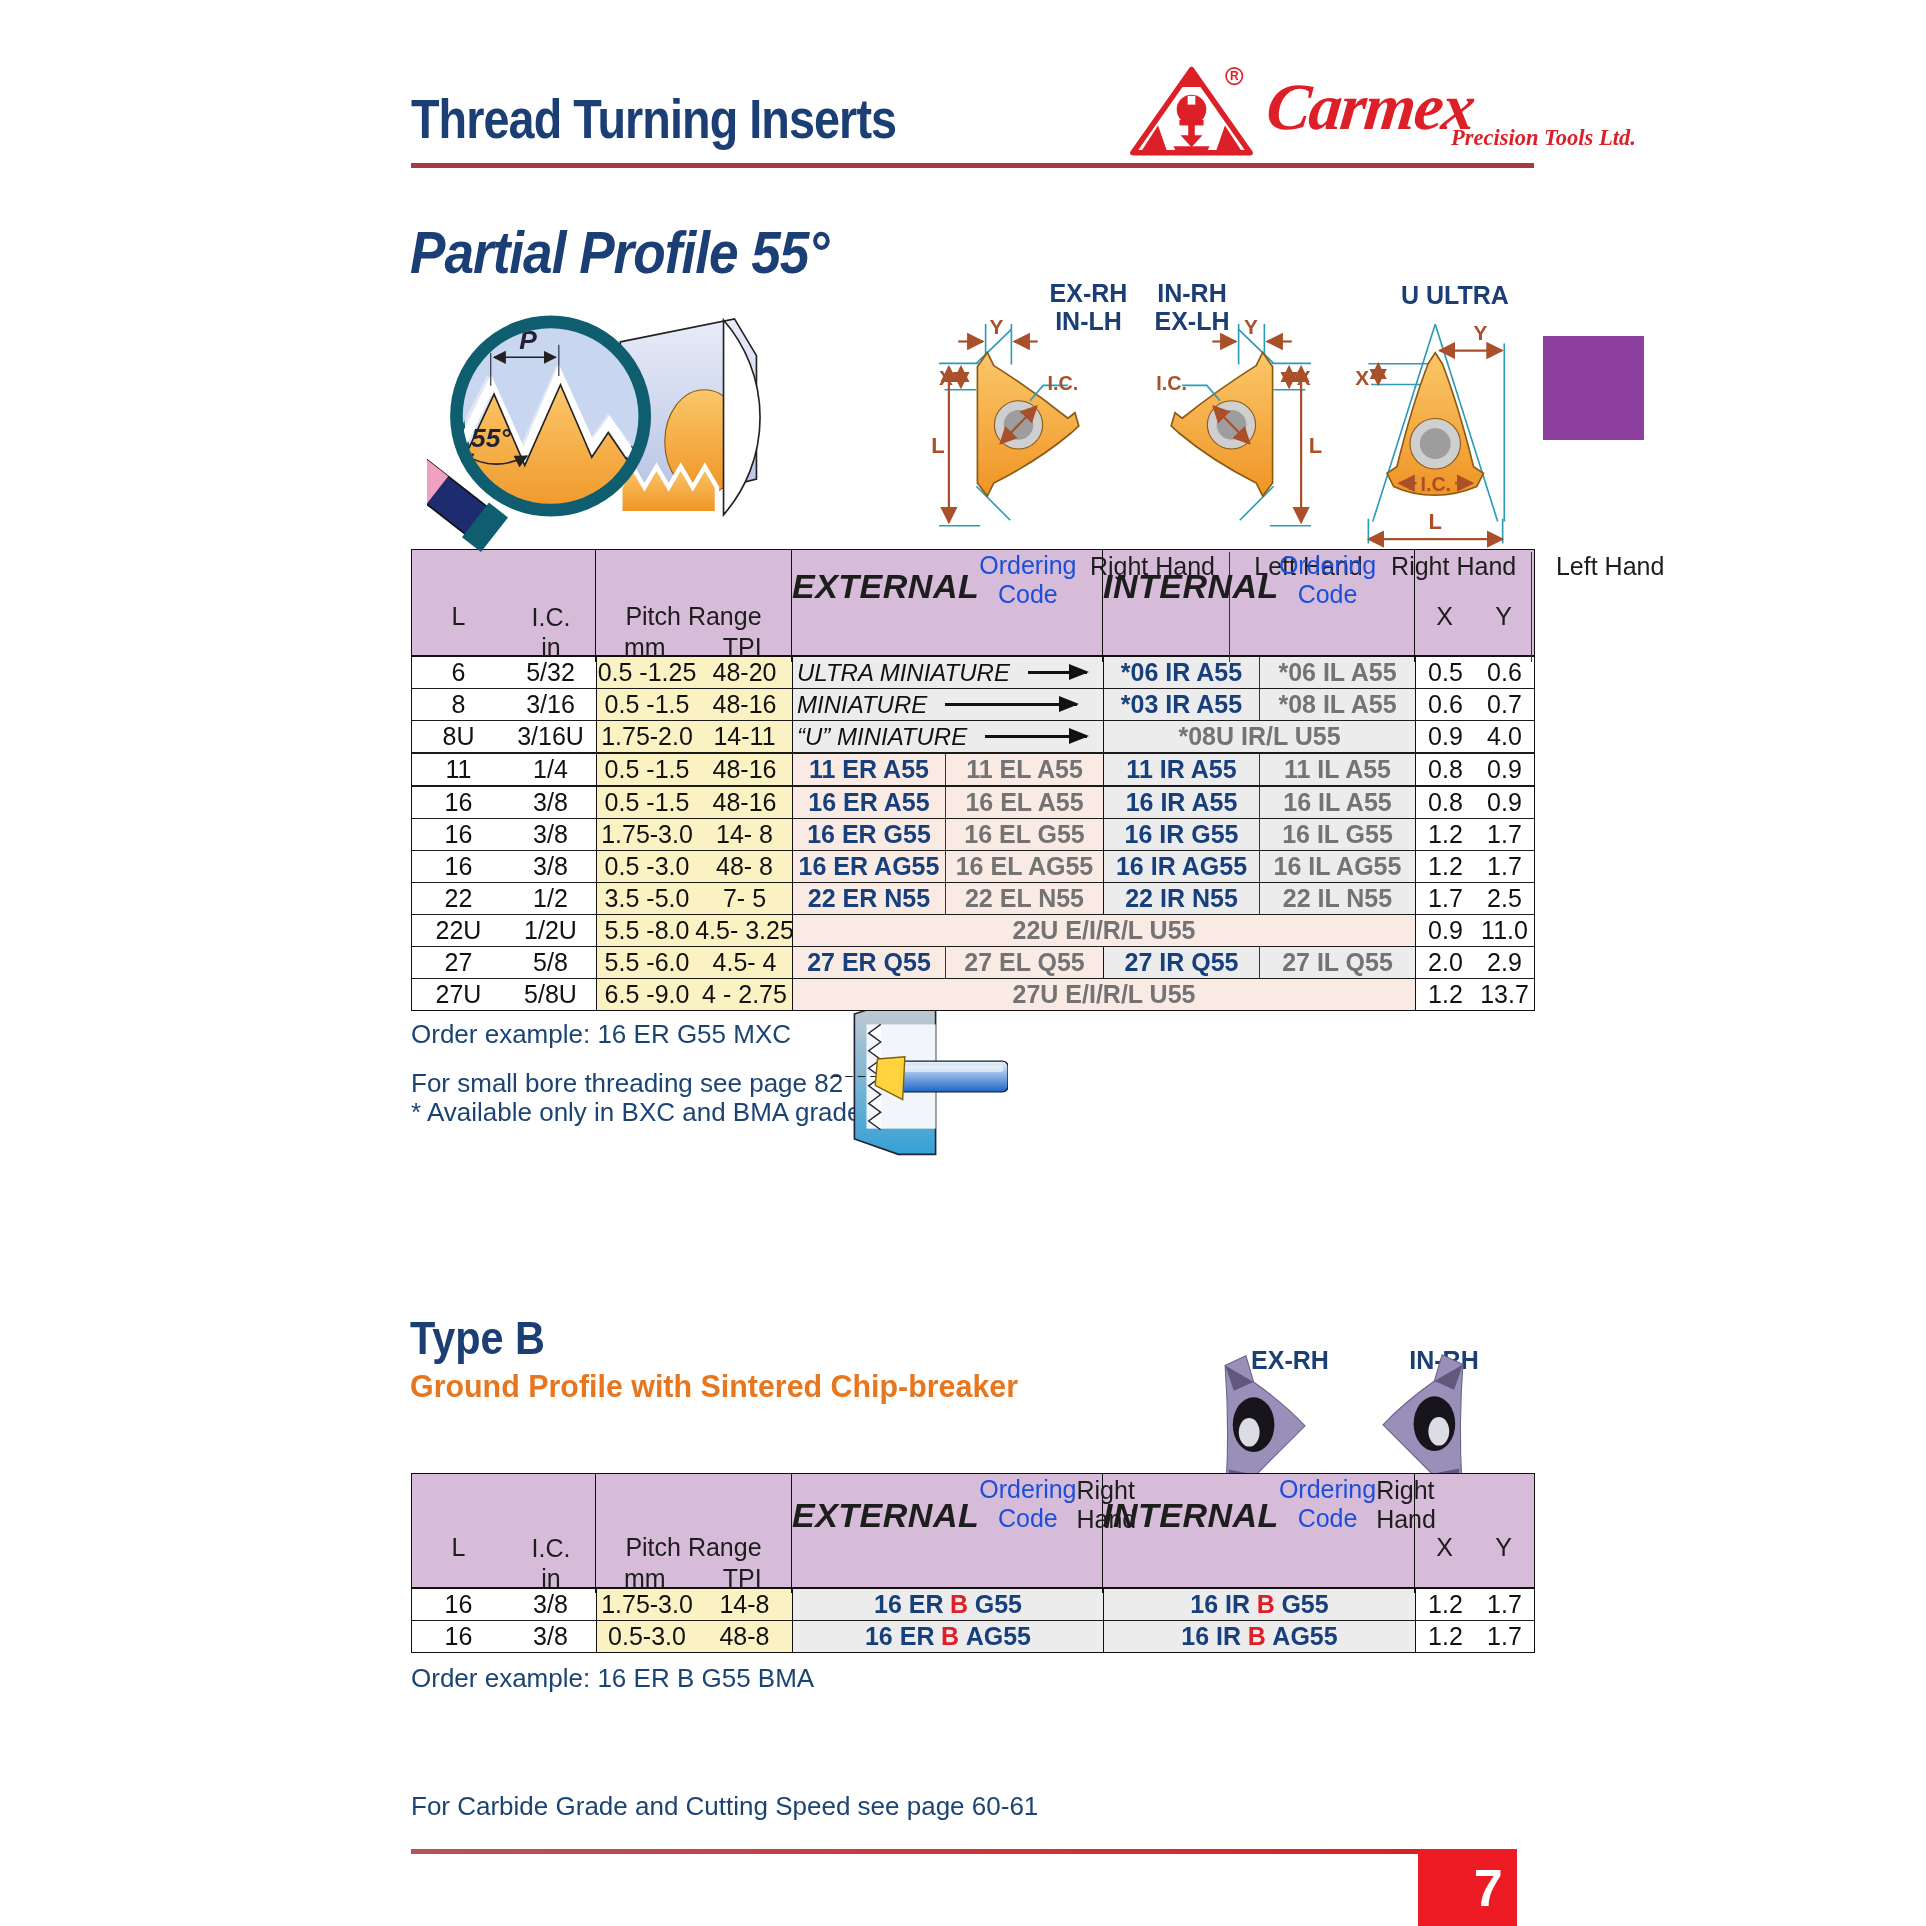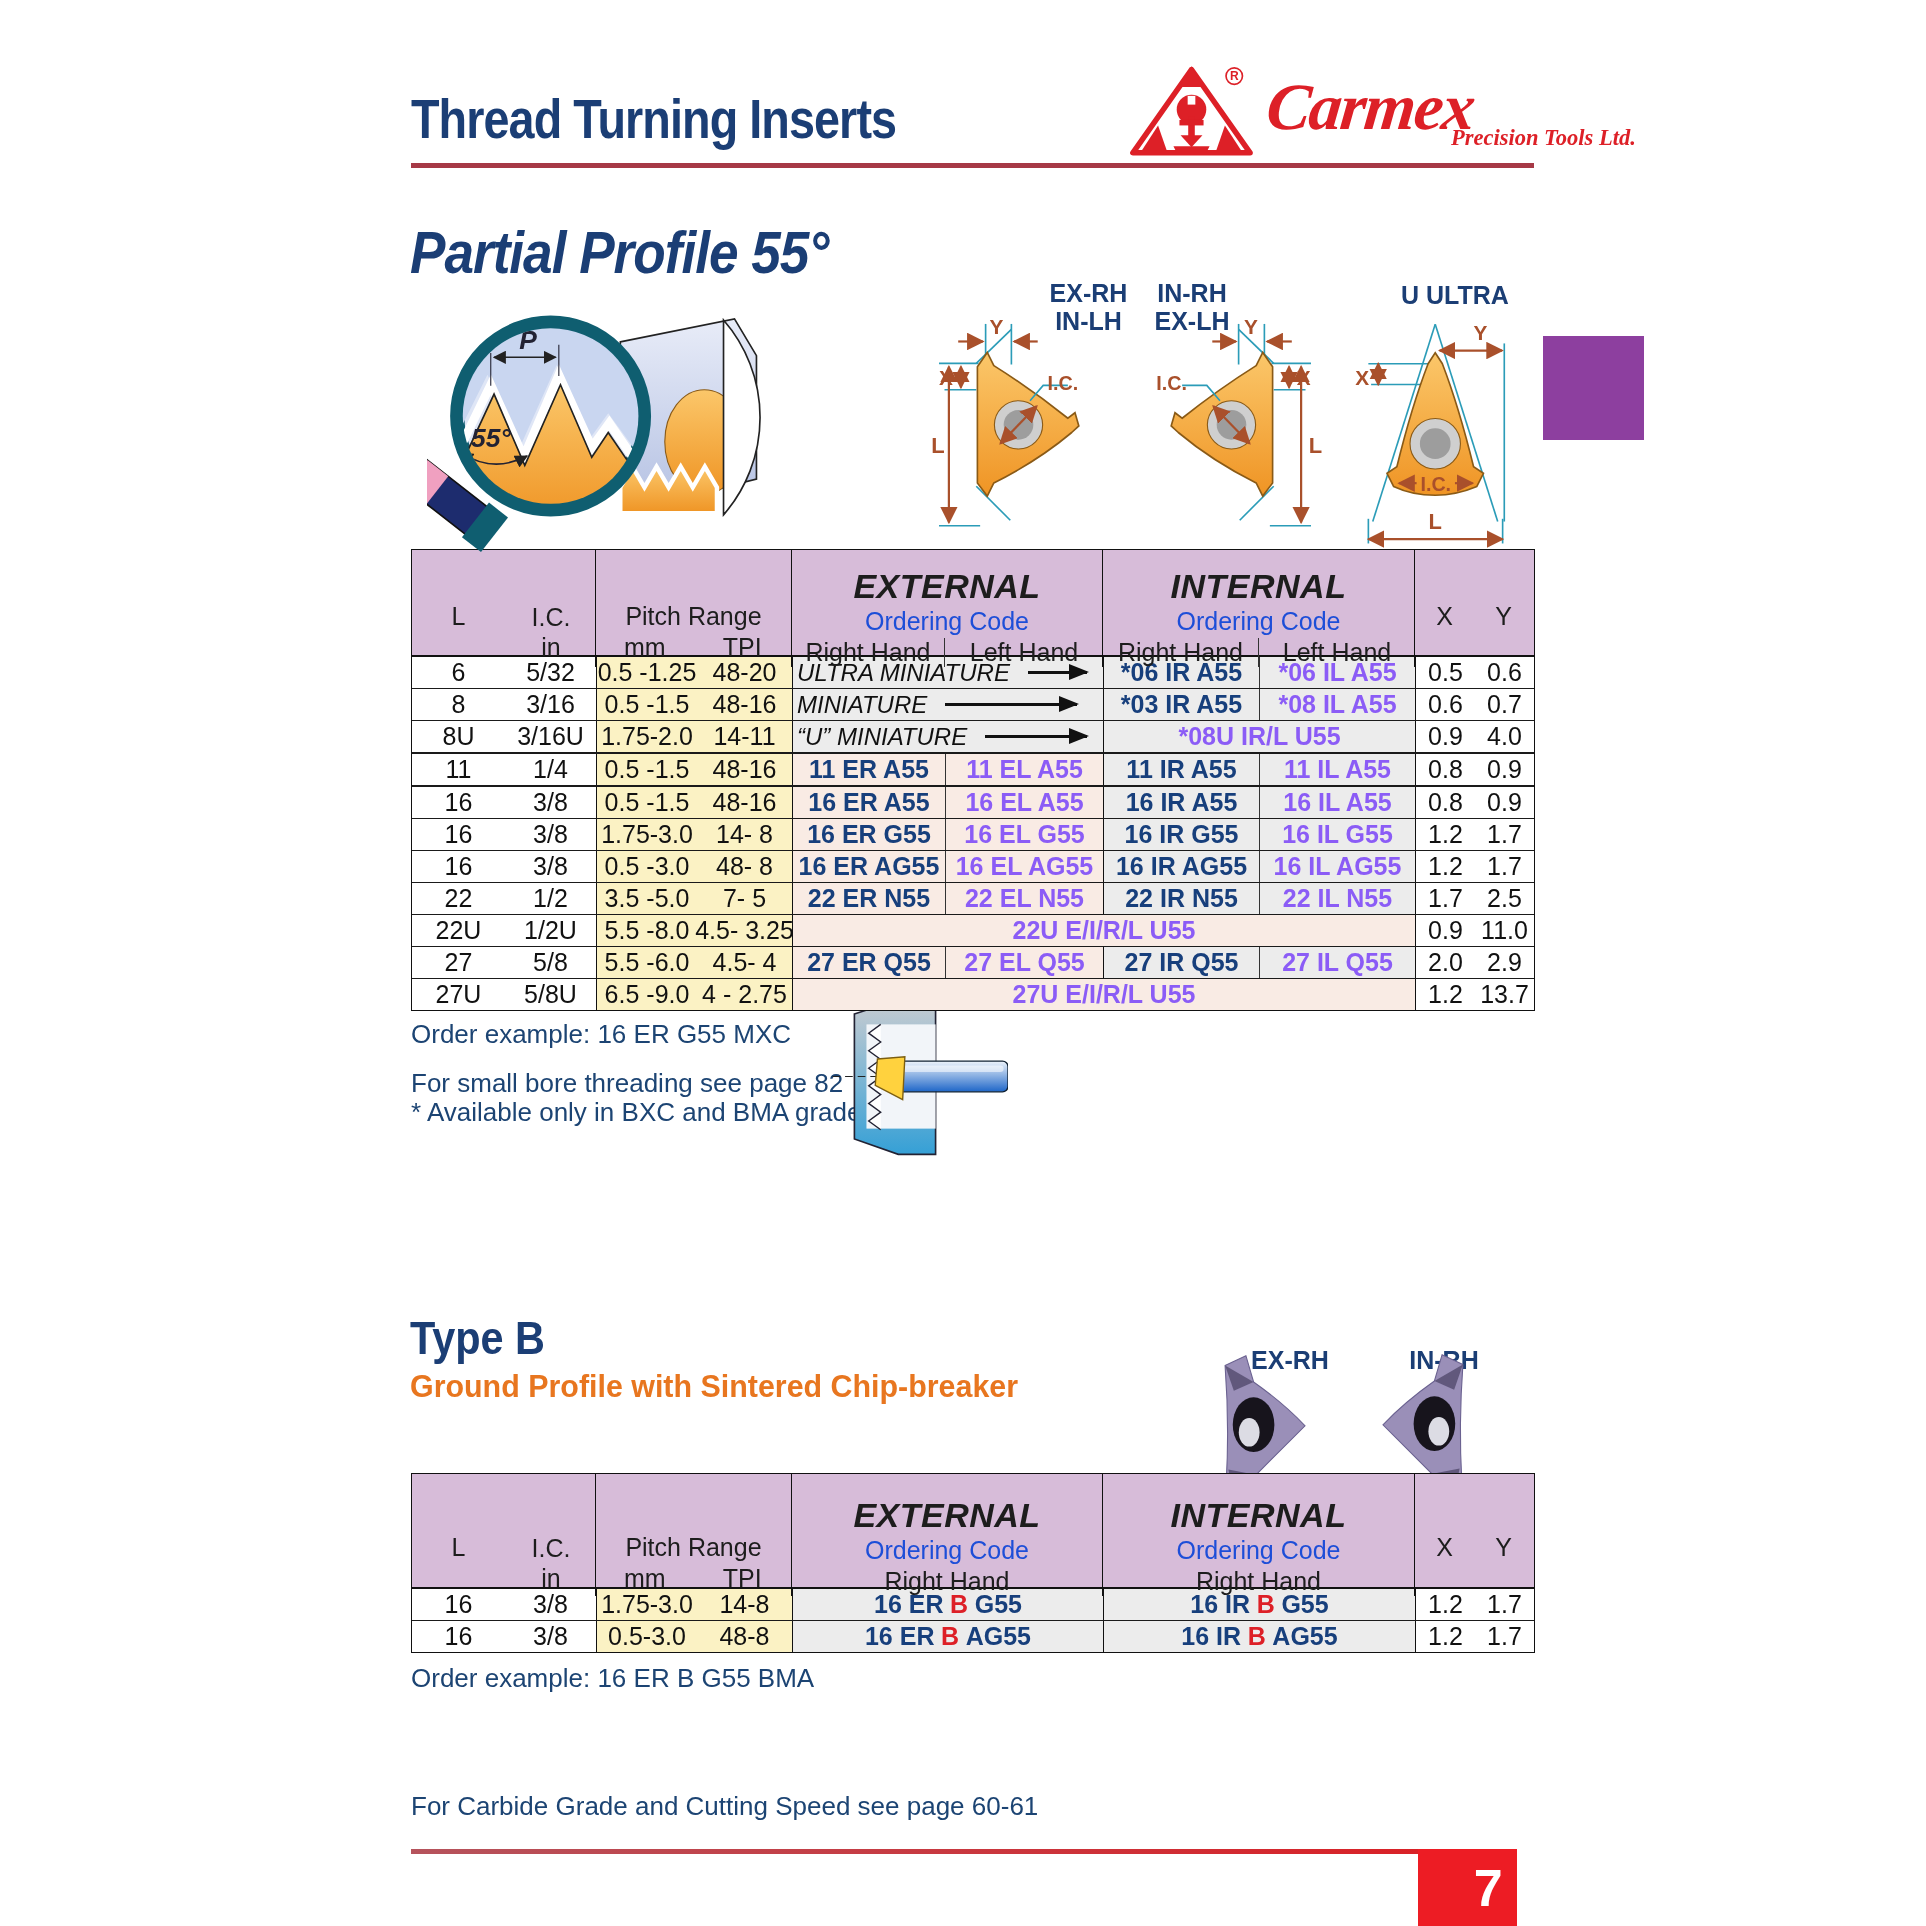"EXTERNAL" .hg34 { flex-direction: column -> row }
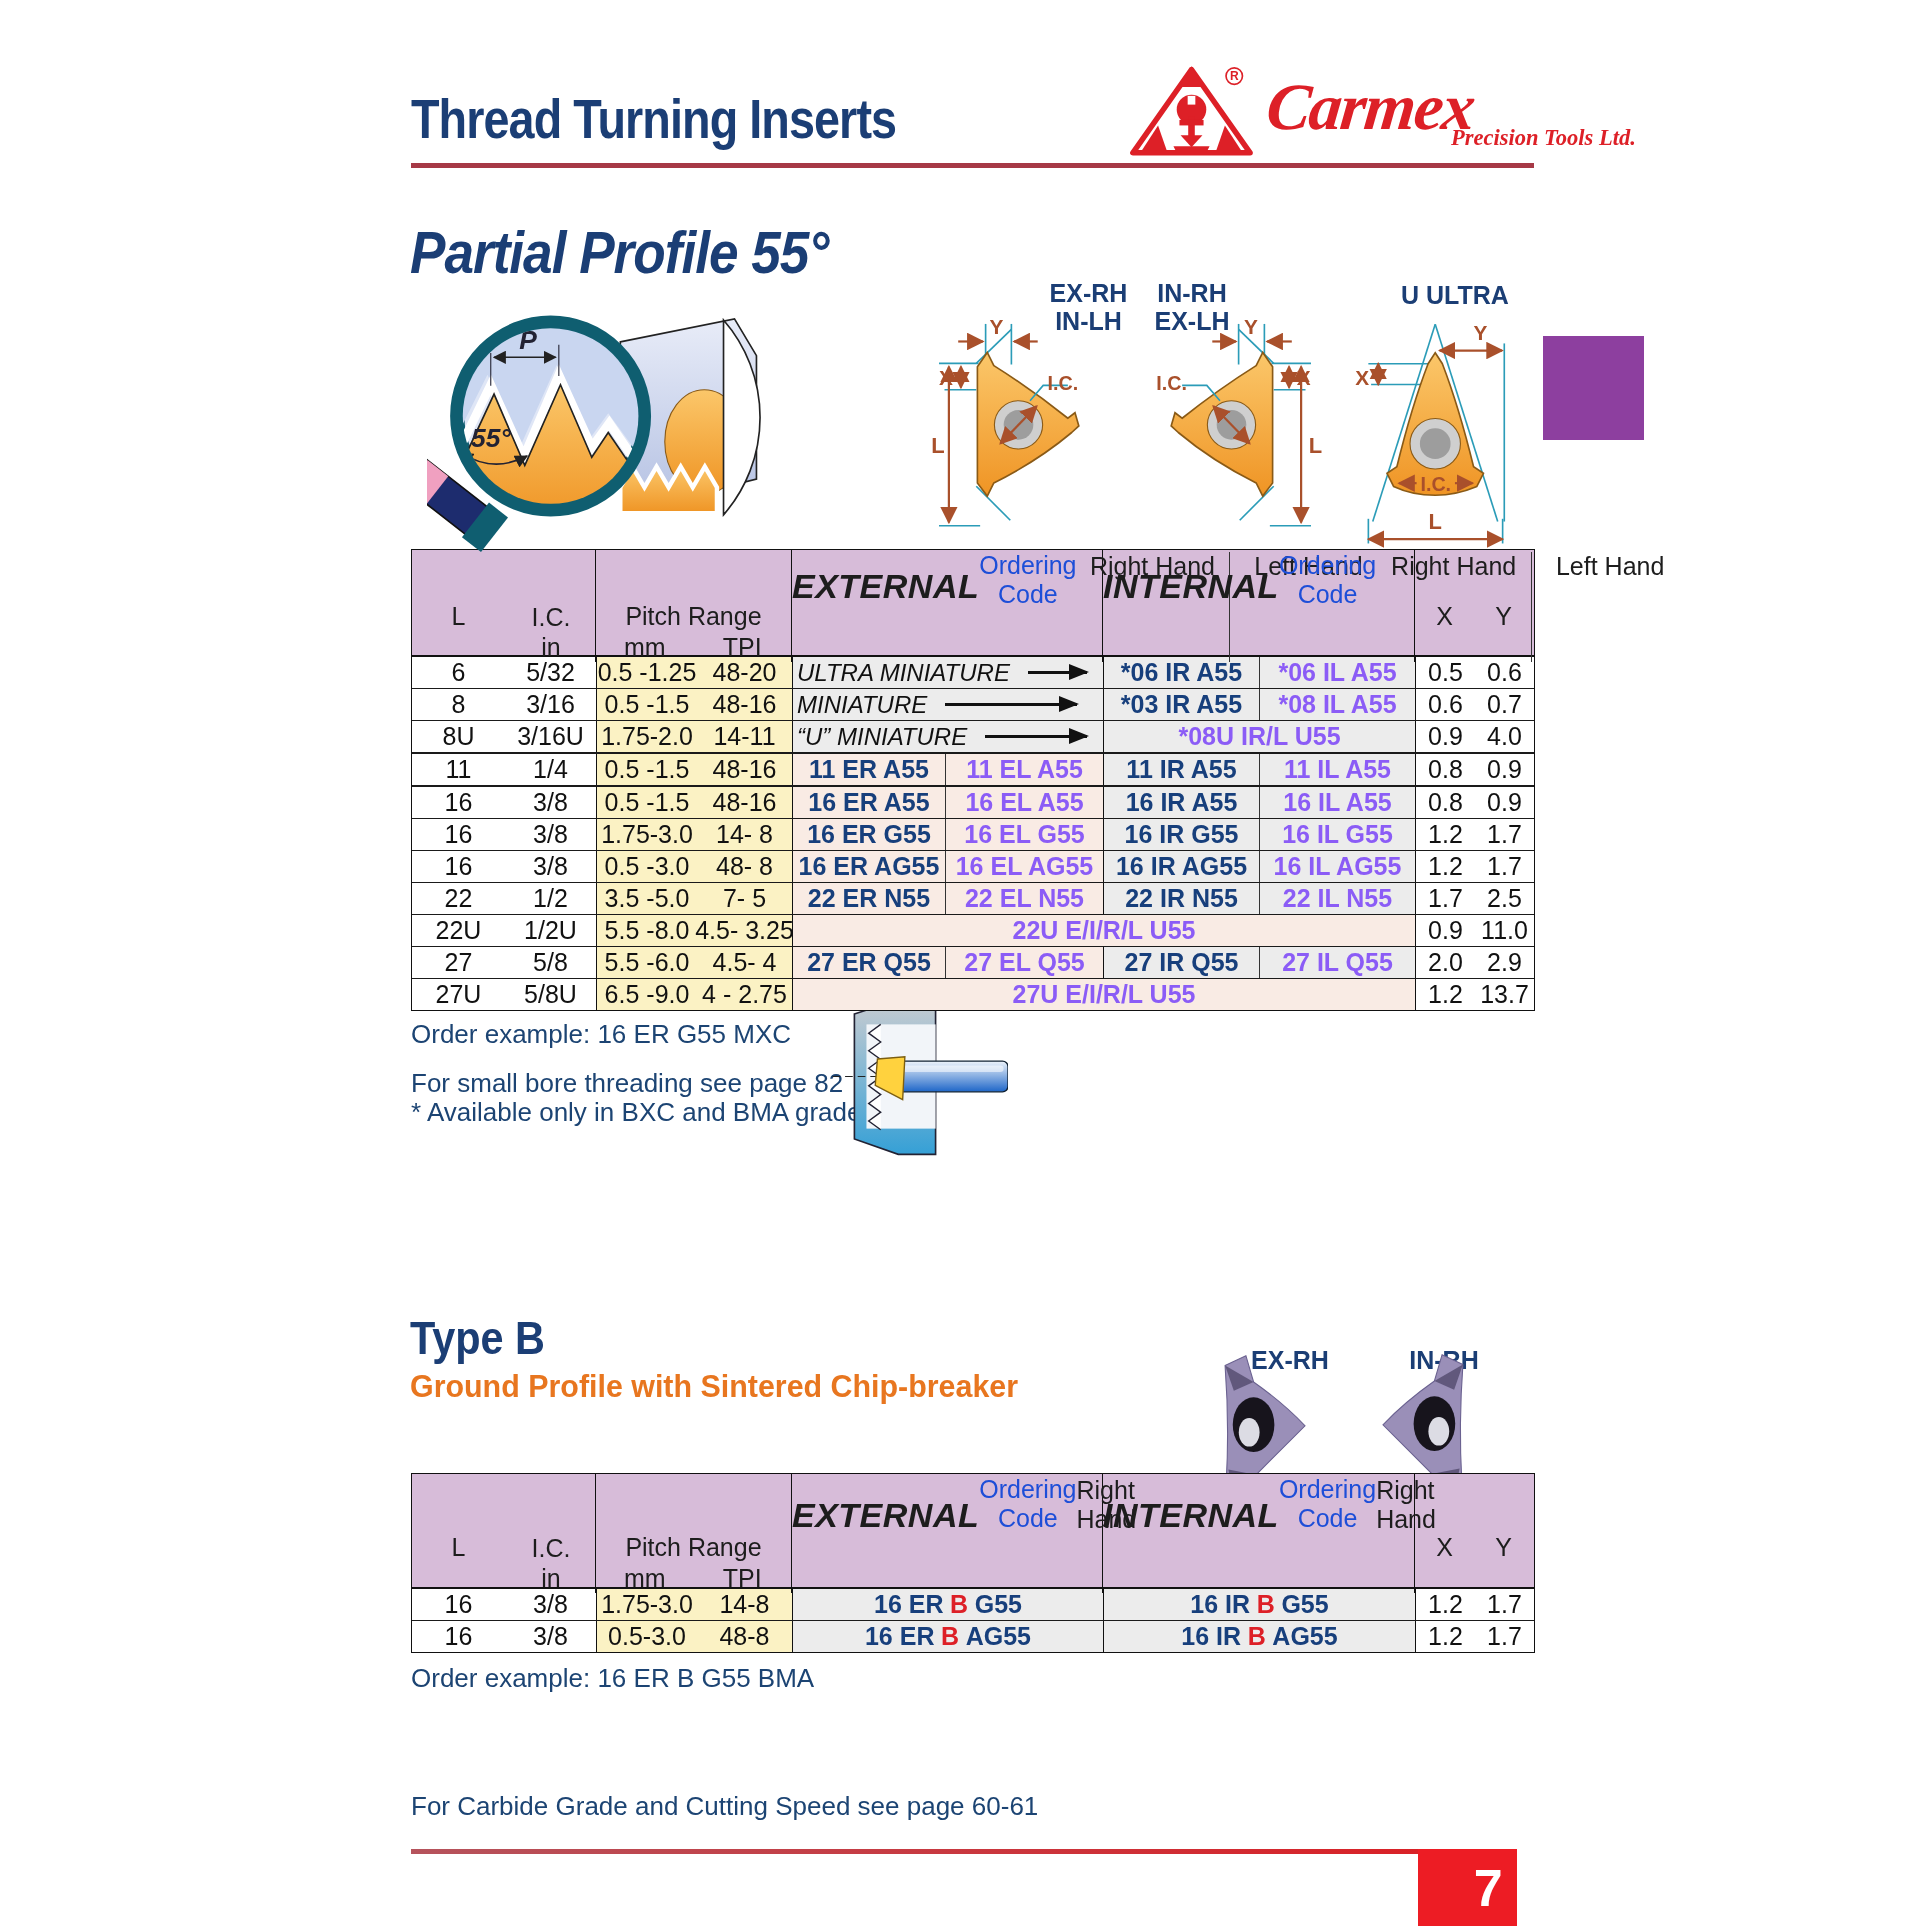"*06 IL A55" .lh { color: #8b5cf6 -> #737373 }
